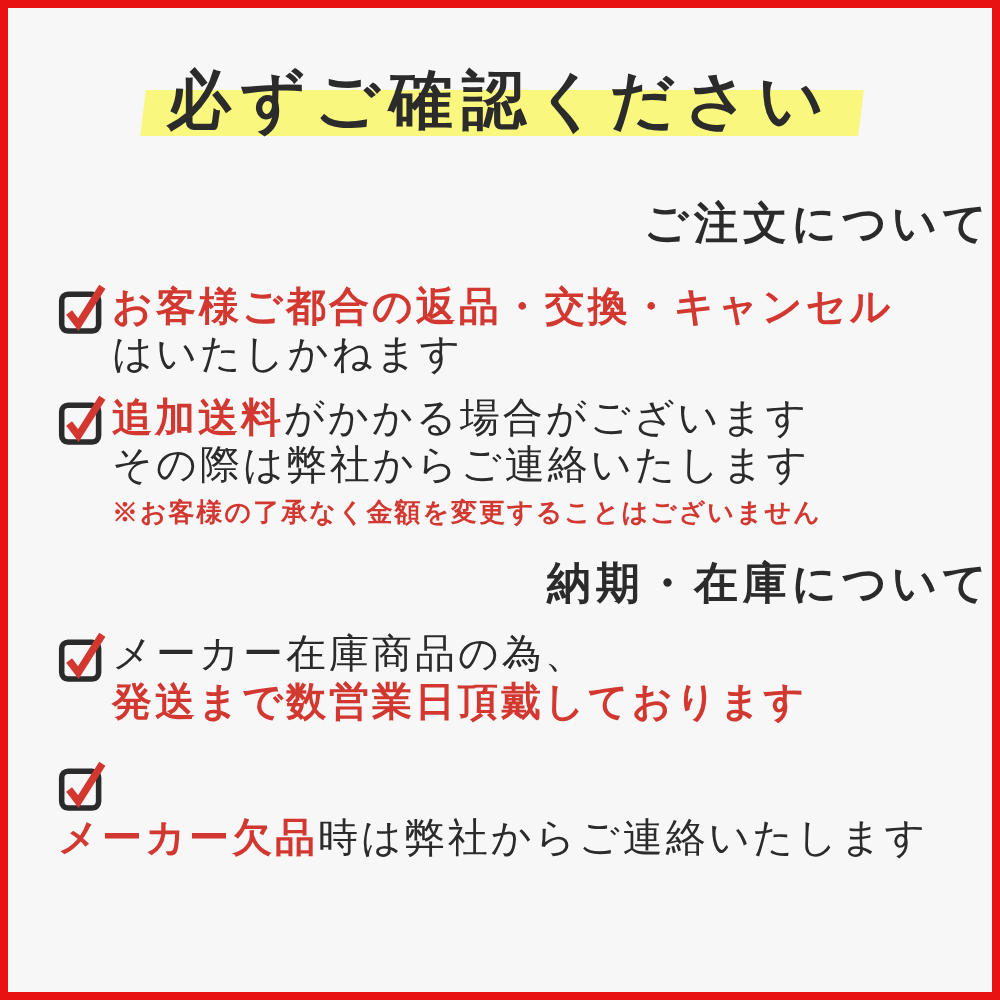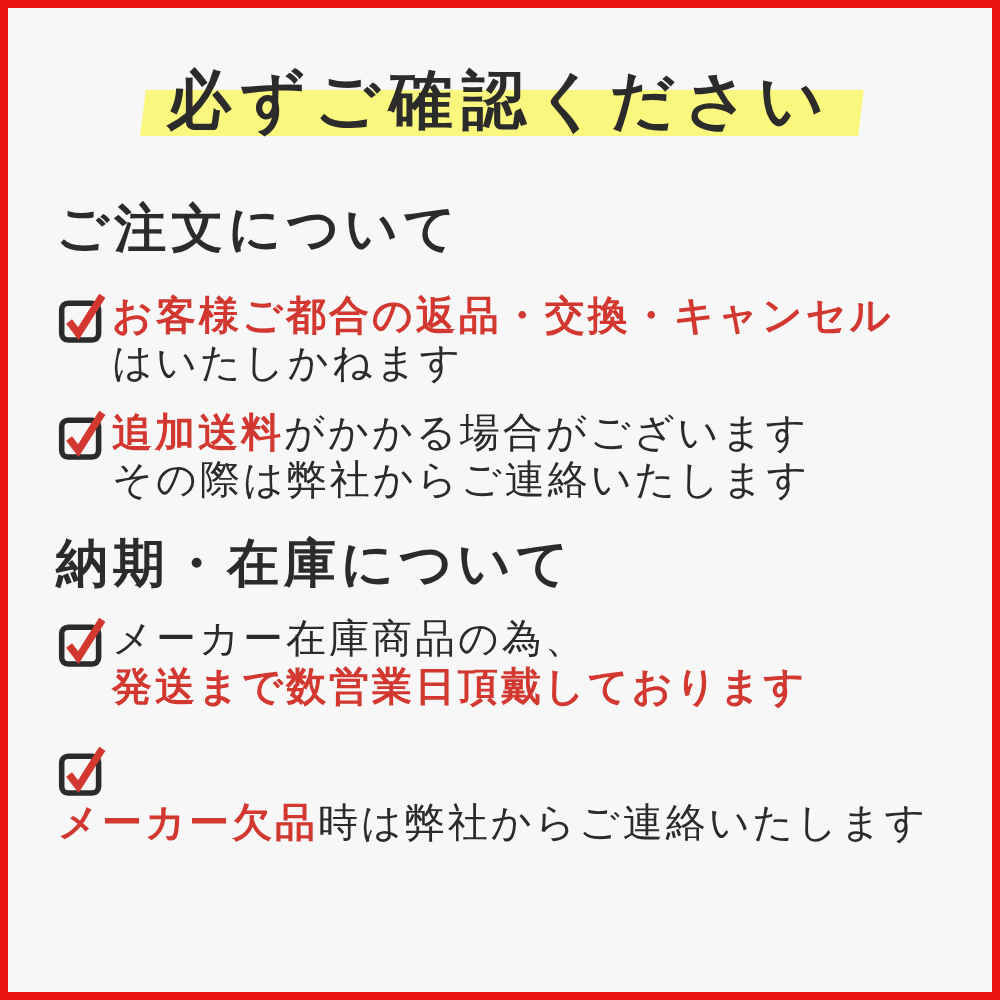"ご注文について" .heading { font-size: 52px -> 44px; text-align: none -> right }
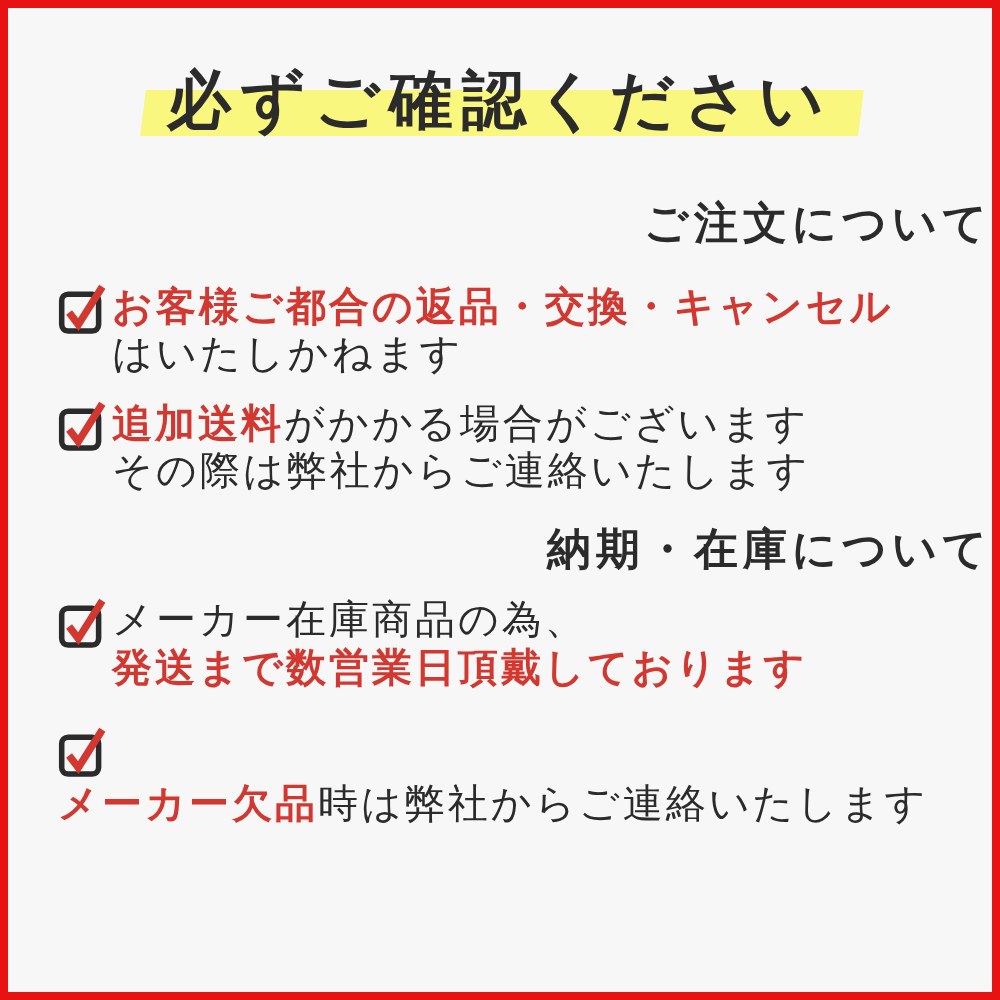"追加送料がかかる場合がございます" .mt-c { margin-top: 22px -> 16px }
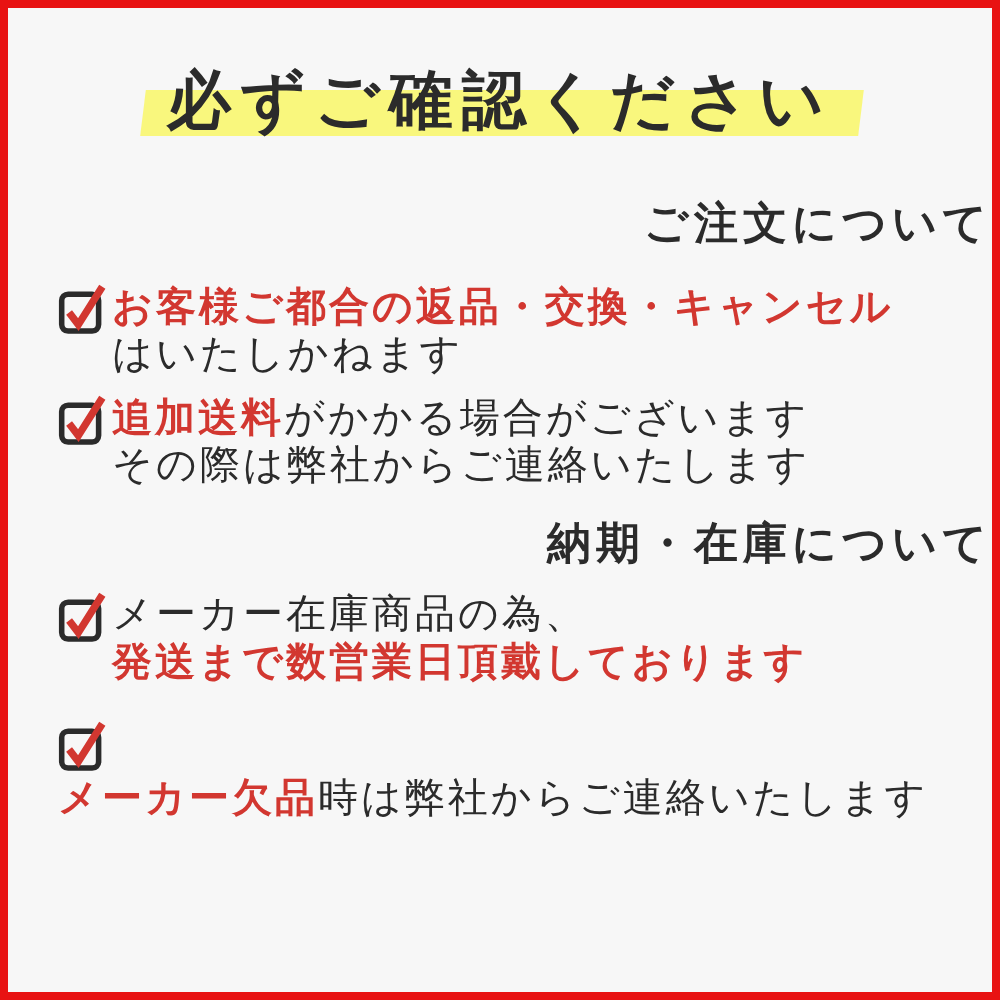"※お客様の了承なく金額を変更することはございません" div.note { html: none -> <div>※お客様の了承なく金額を変更することはございません</div> }
